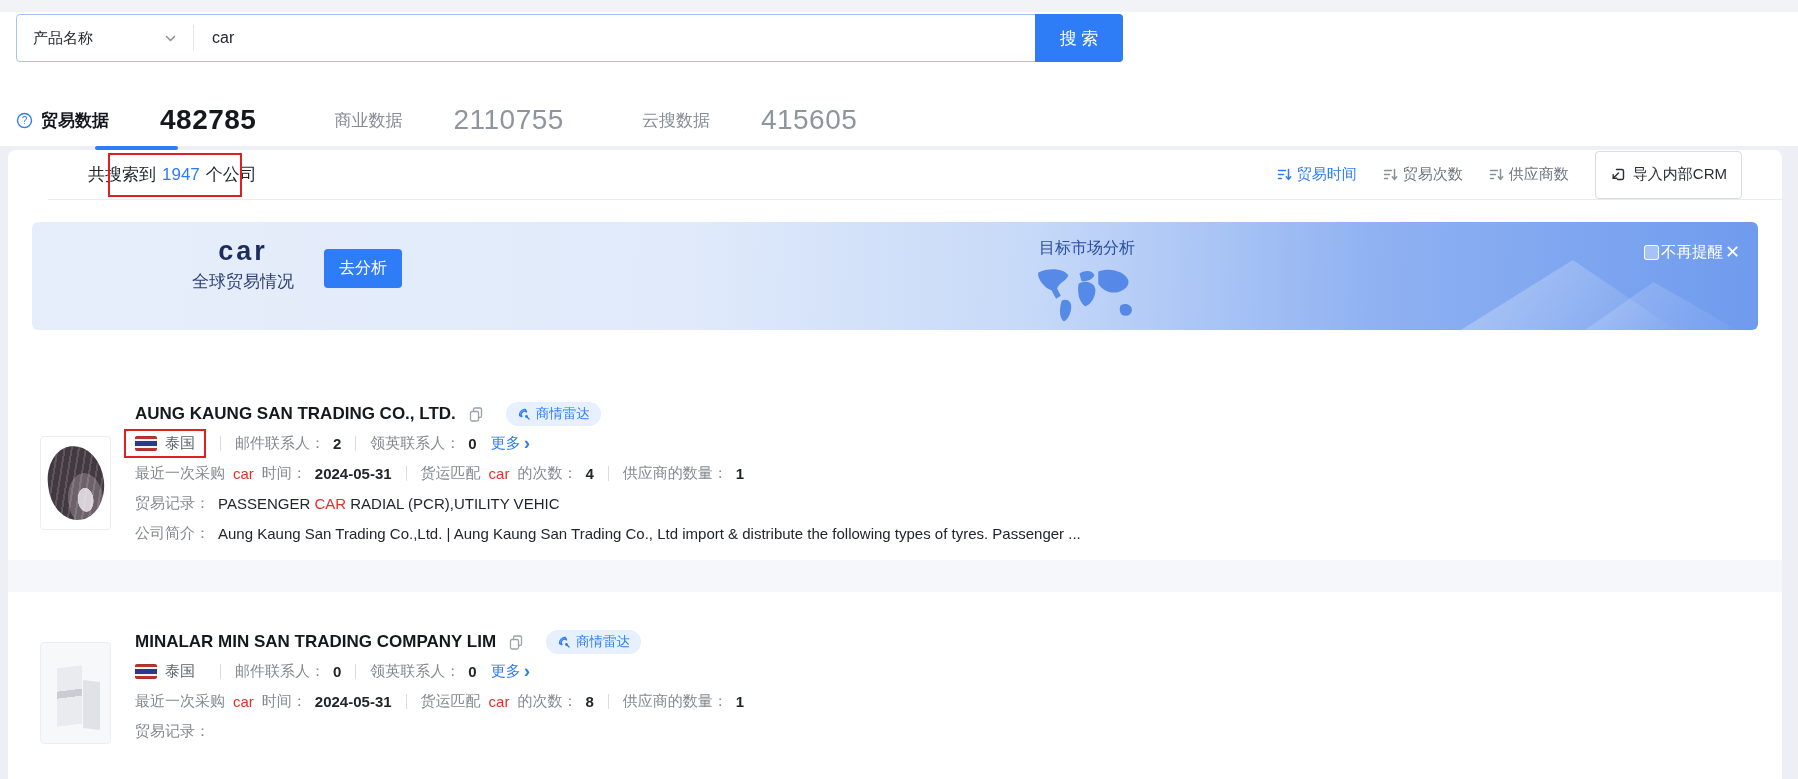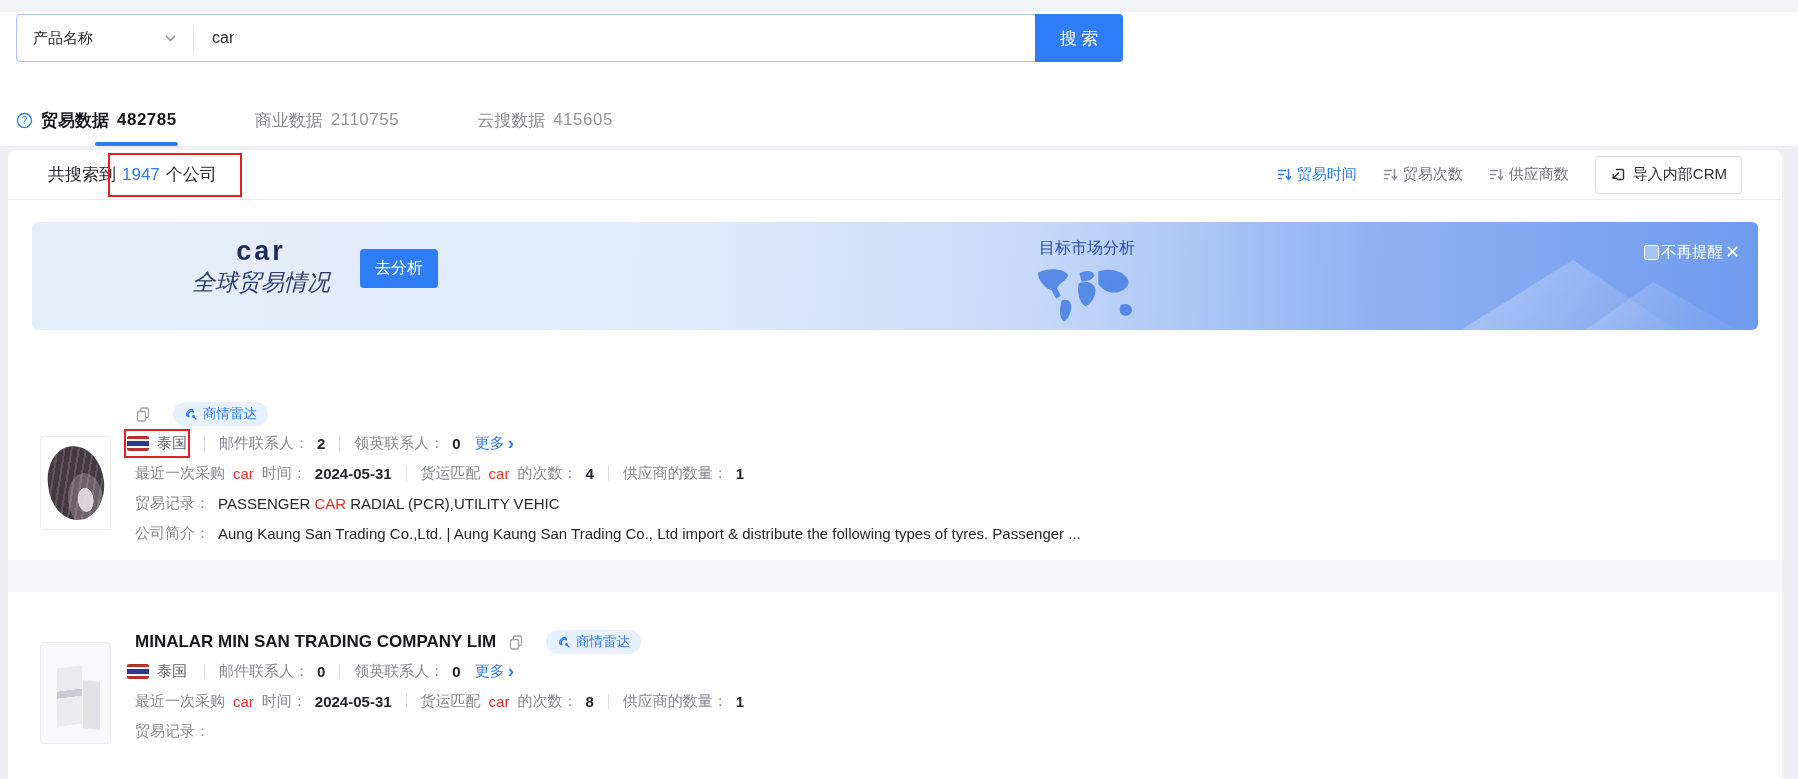"482785" .tab-count { font-size: 17px -> 28px; margin-left: none -> 43px }
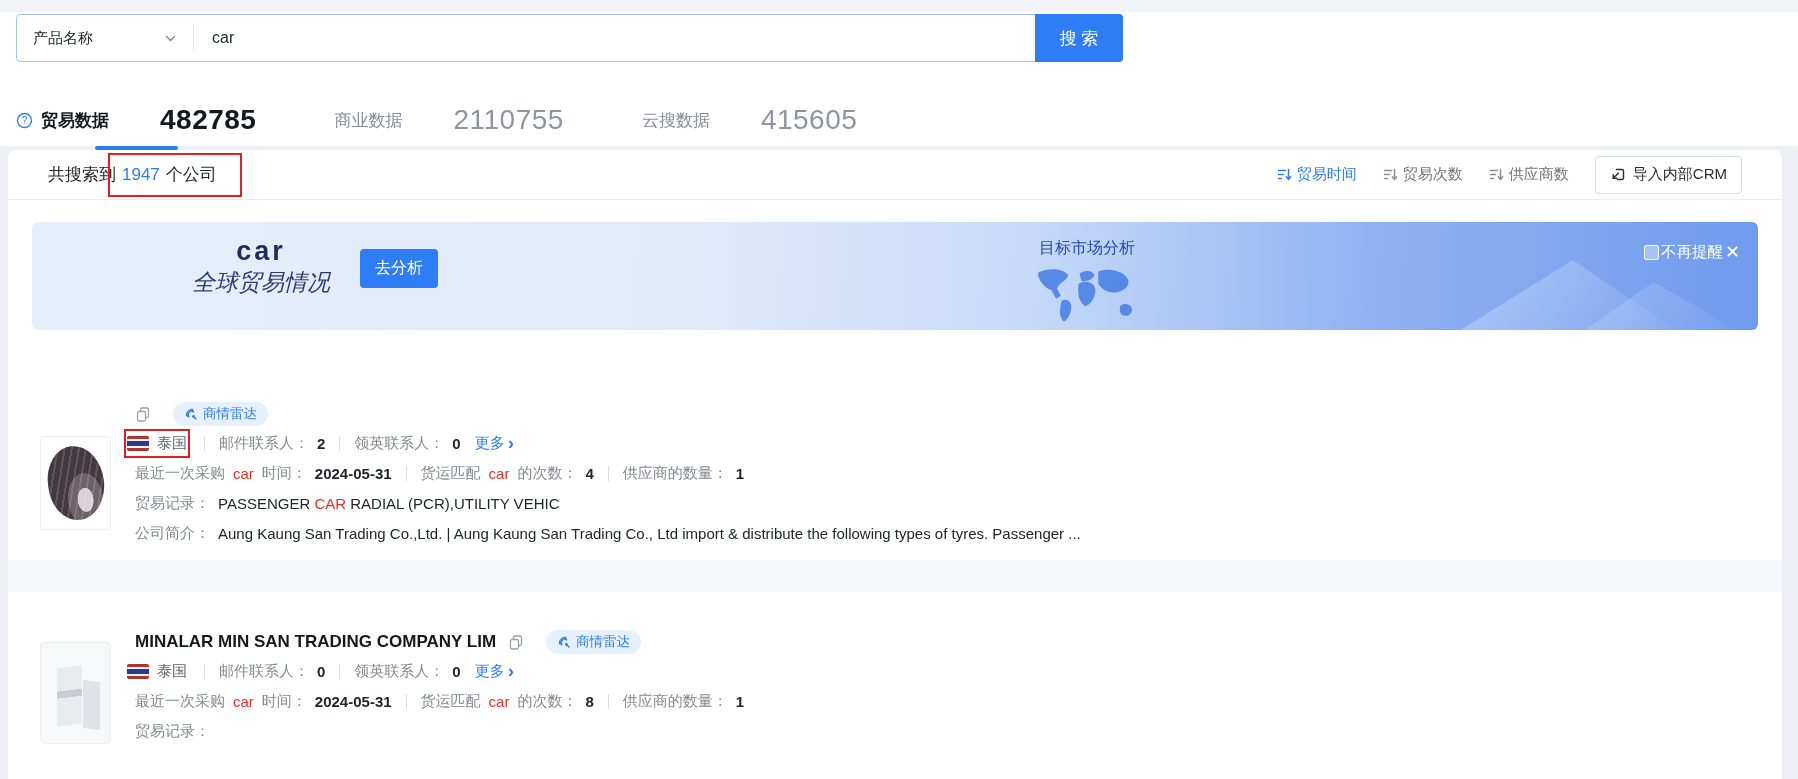"共搜索到" .panel-head { margin-left: none -> 40px }
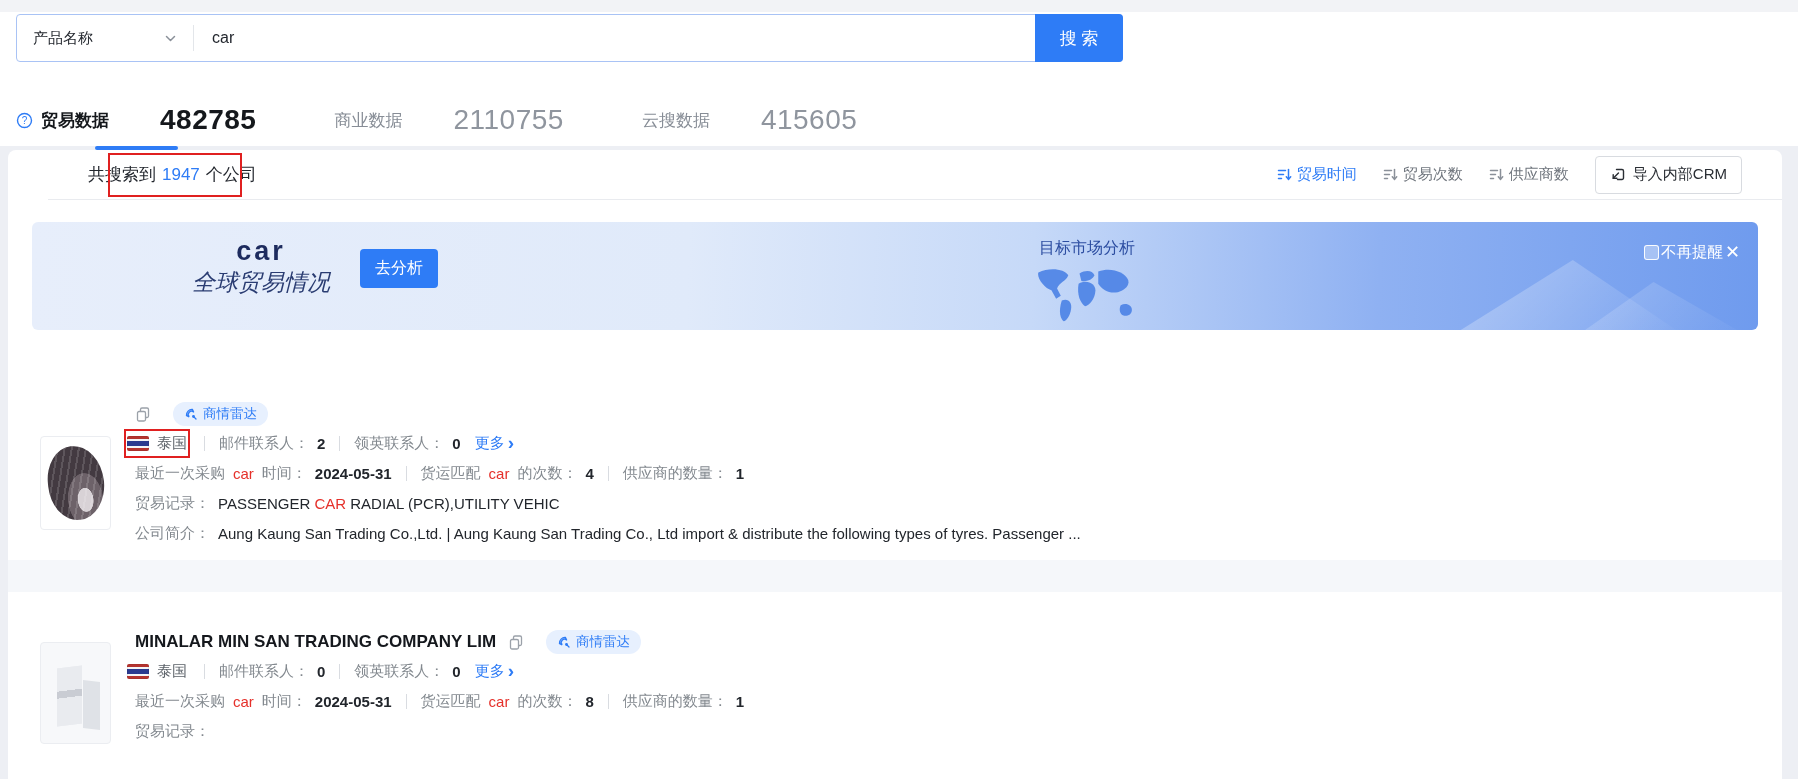"导入内部CRM" .crm-btn { height: 38px -> 48px }
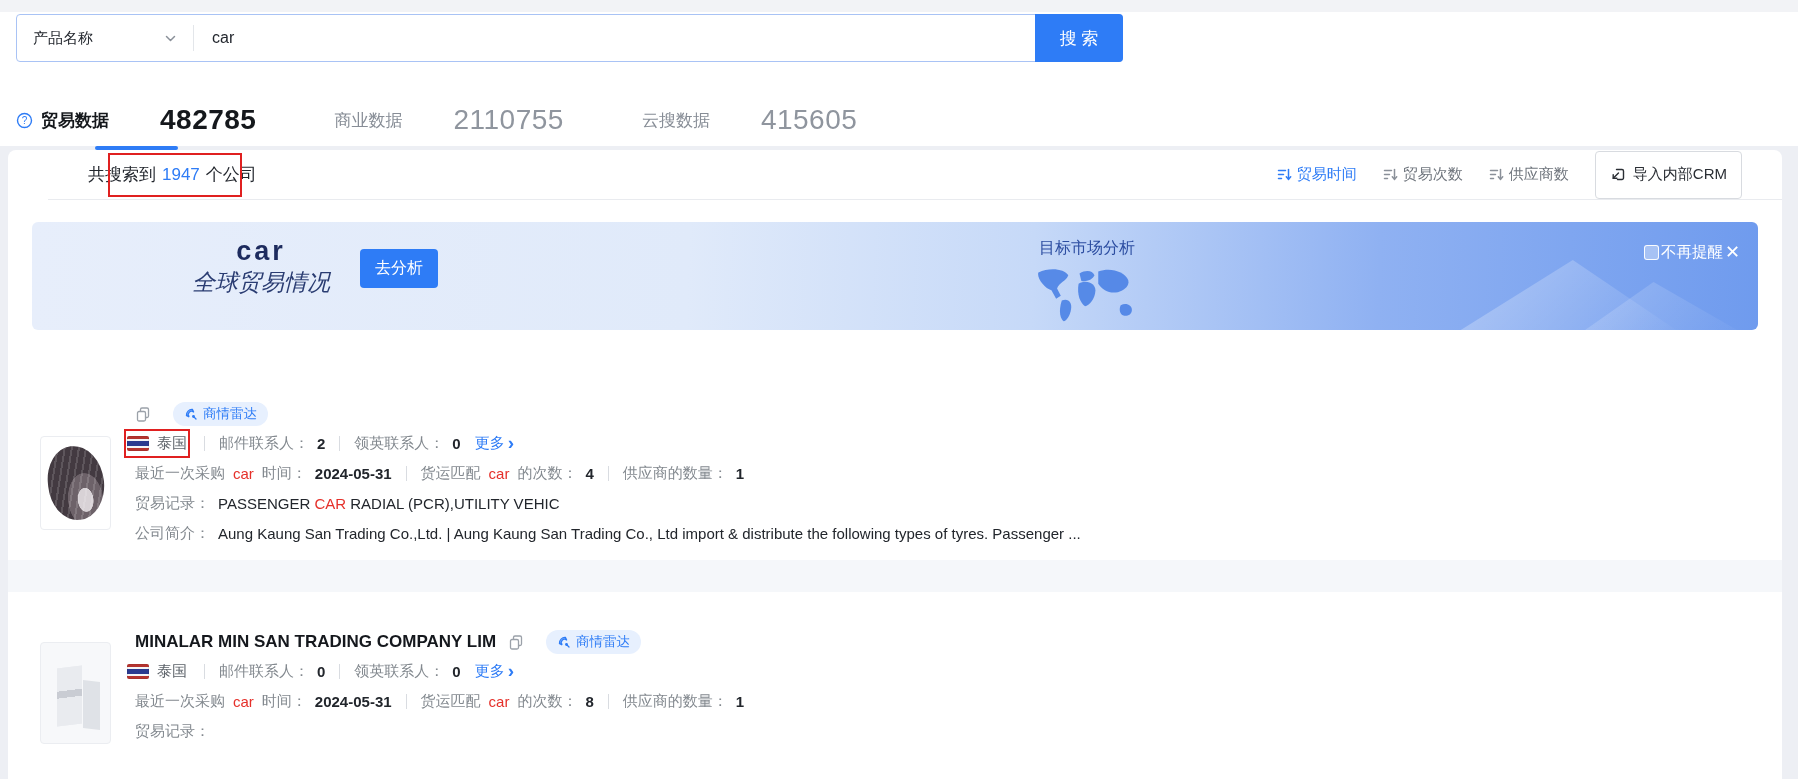"全球贸易情况" .b-subtitle { font-size: 23px -> 17px; font-style: italic -> none }
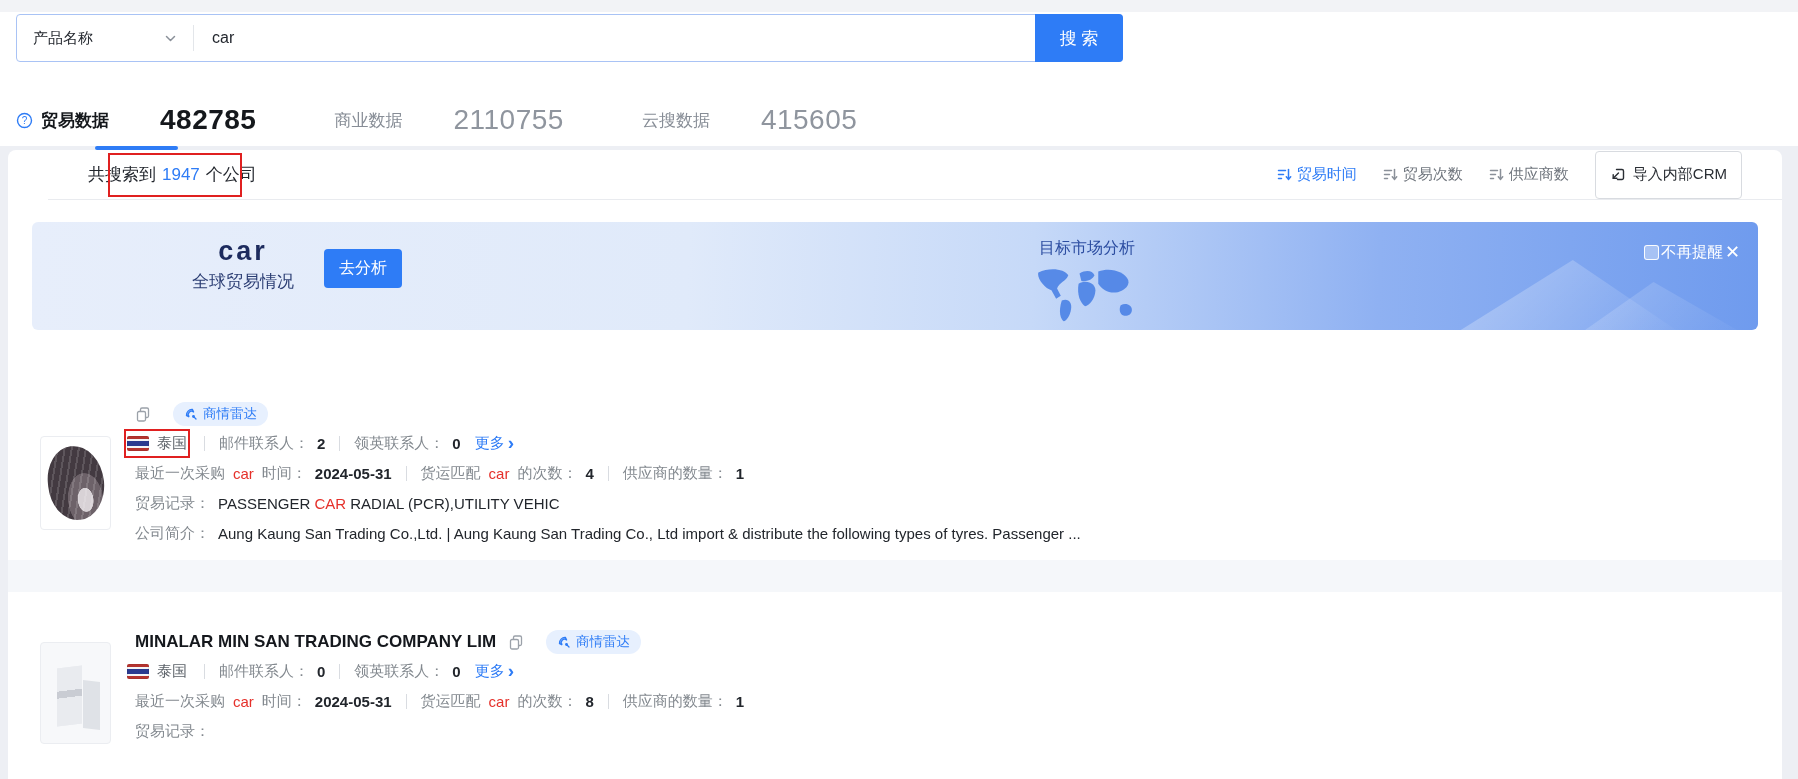"AUNG KAUNG SAN TRADING CO.," span.c-name { html: none -> <span>AUNG KAUNG SAN TRADING CO., LTD.</span> }
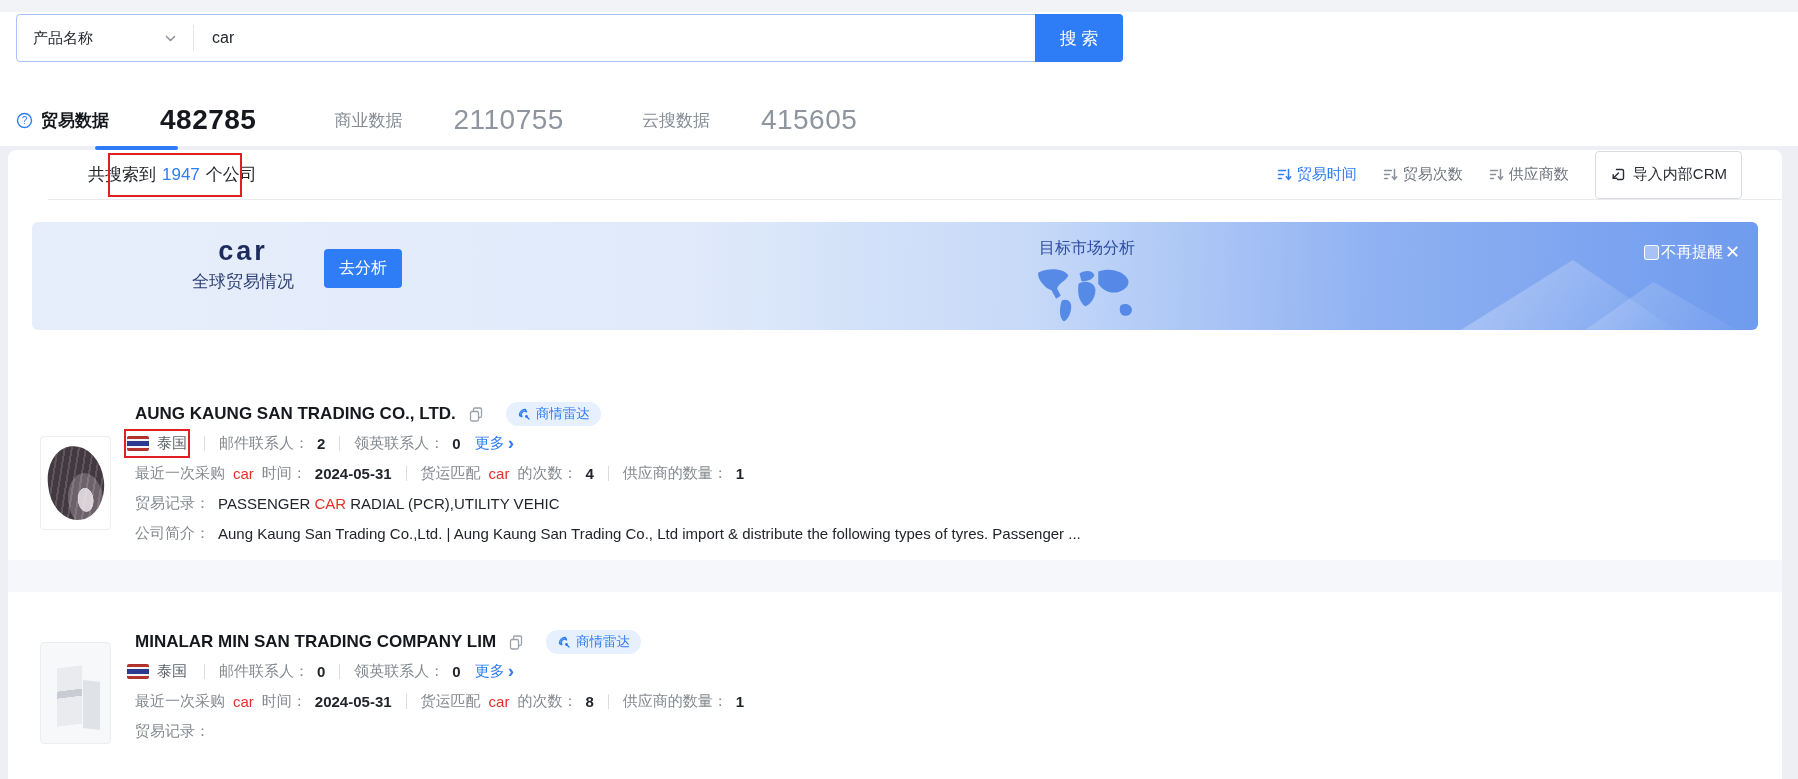"泰国" .country-wrap { padding: 3px 1px -> 3px 9px }
